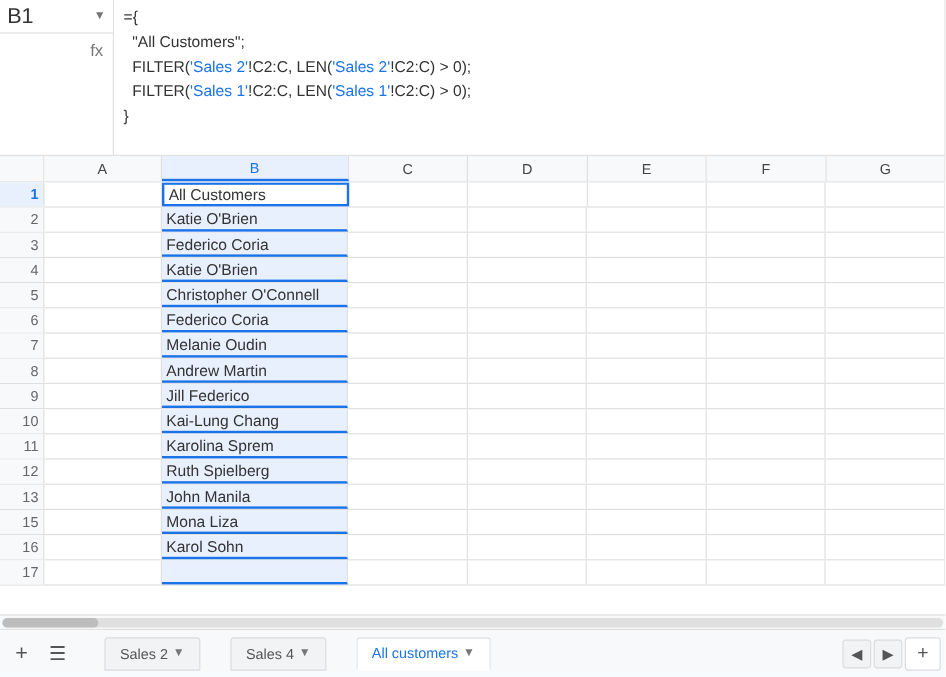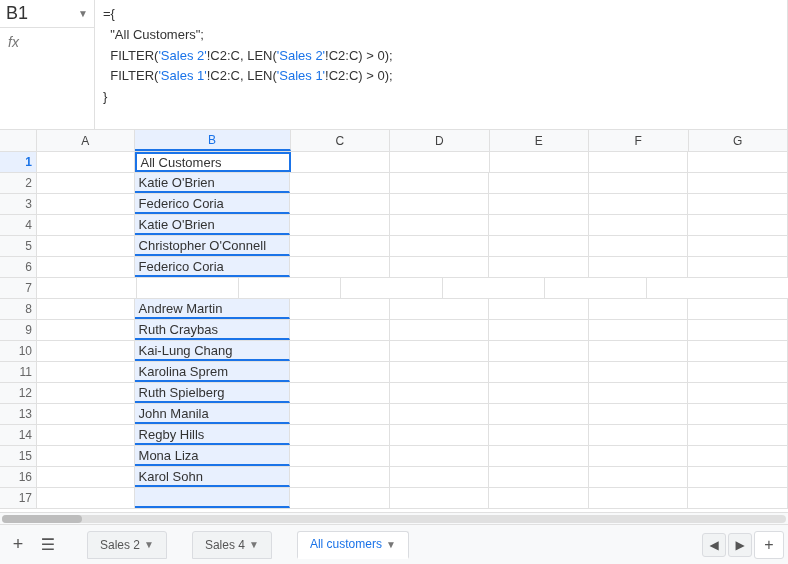"fx" .fx-area { font-style: italic -> none; justify-content: flex-start -> flex-end }
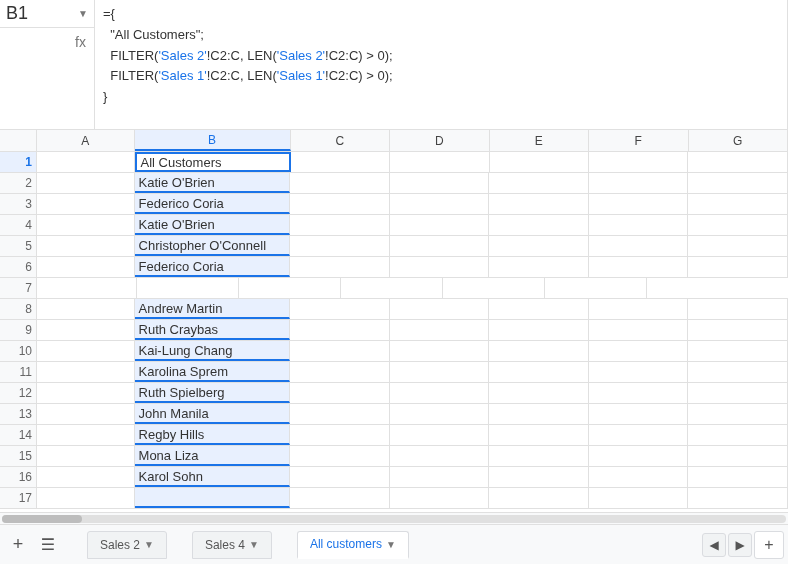"Melanie Oudin" div.cell { html: none -> <div>Melanie Oudin</div> }
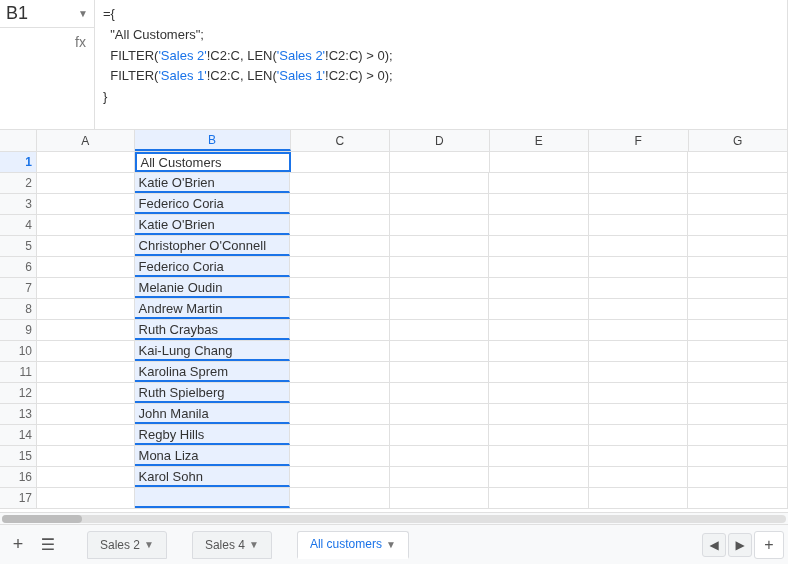"Ruth Craybas" div.cell { text: Ruth Craybas -> Jill Federico }
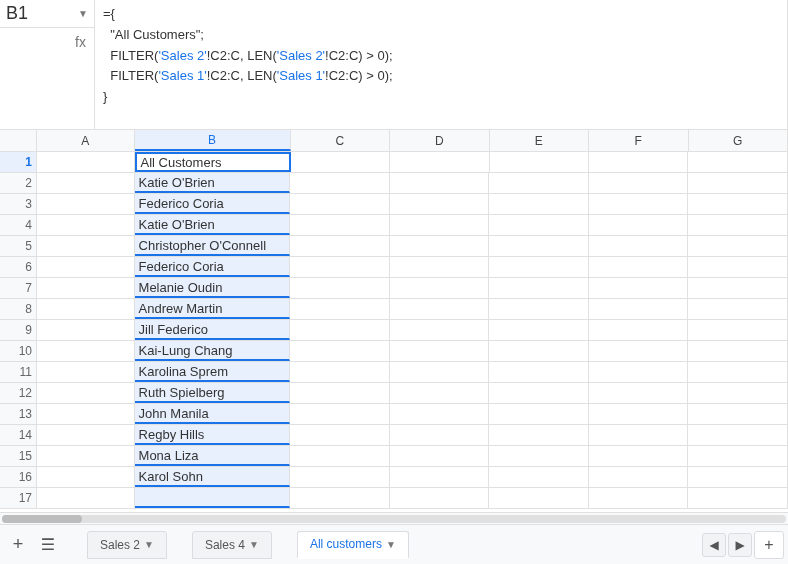"14" div.grid-row { html: <div> <div>14</div> <div></div> <div>Regby Hills</div> <div></div> <div></div> <div></div> <div></div> <div></div> </div> -> none }
